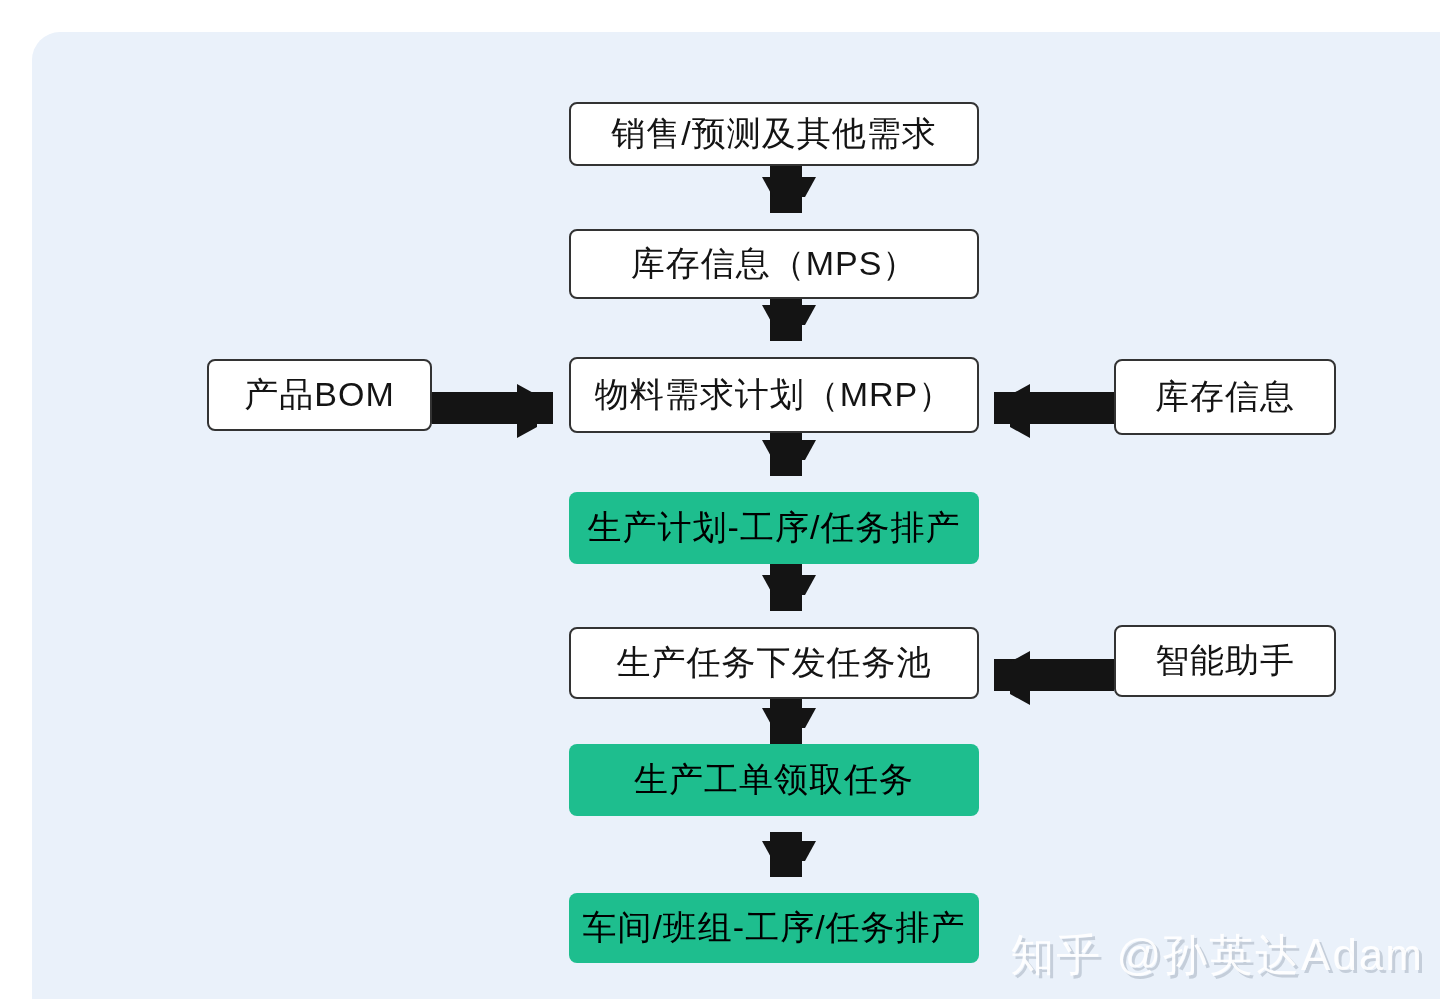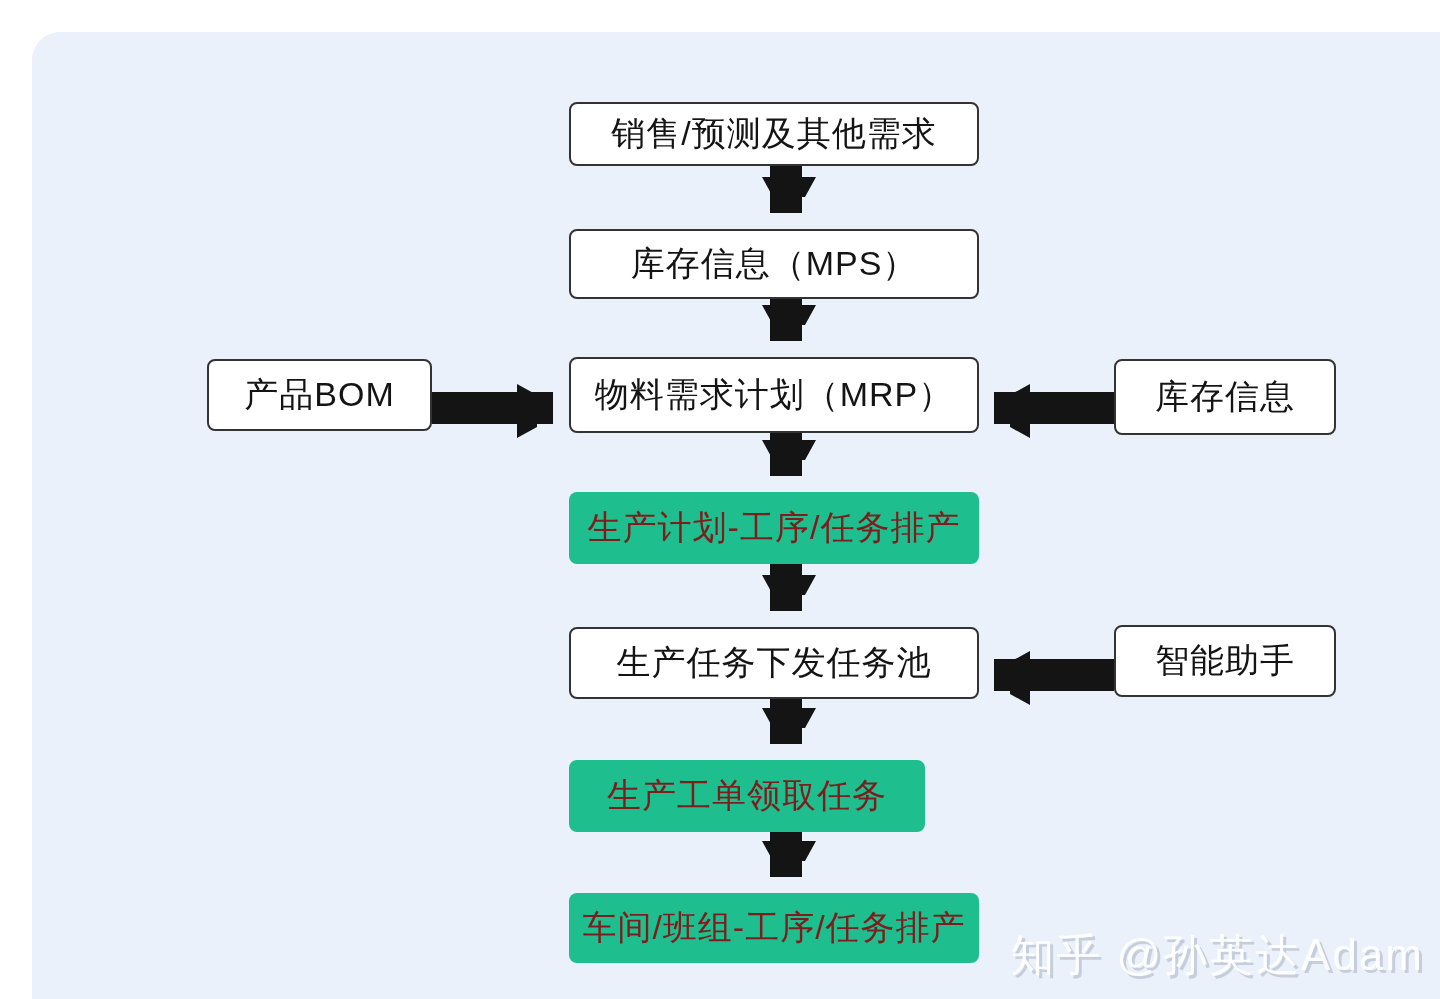"生产计划-工序/任务排产" .node.green { color: #7f1d1d -> #000000 }
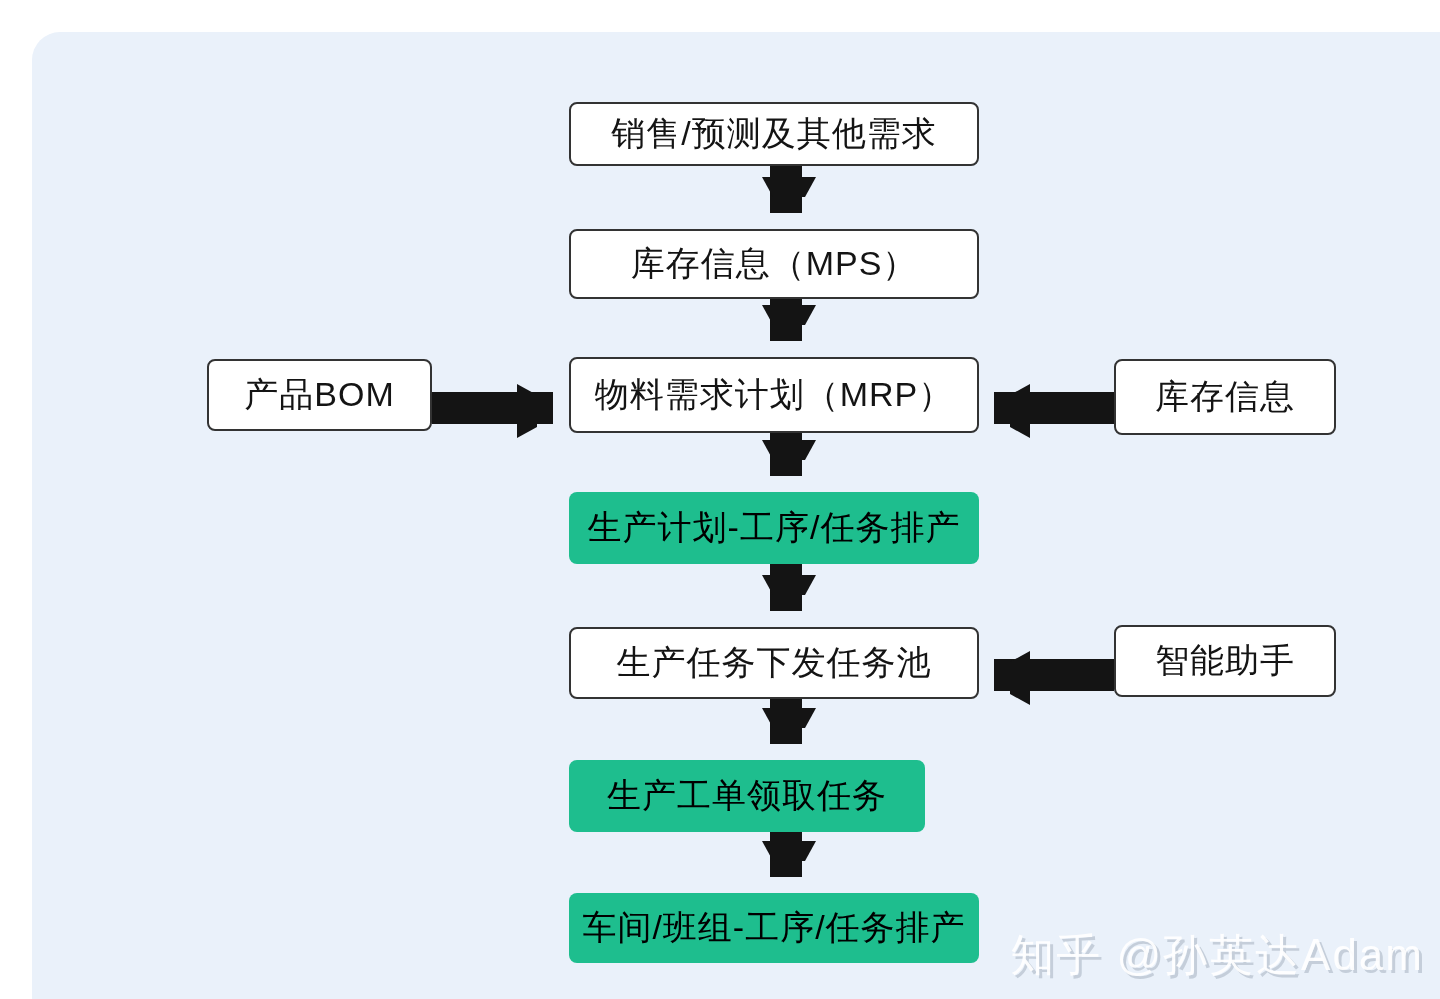"生产工单领取任务" div.node { top: 728px -> 712px; width: 356px -> 410px }
